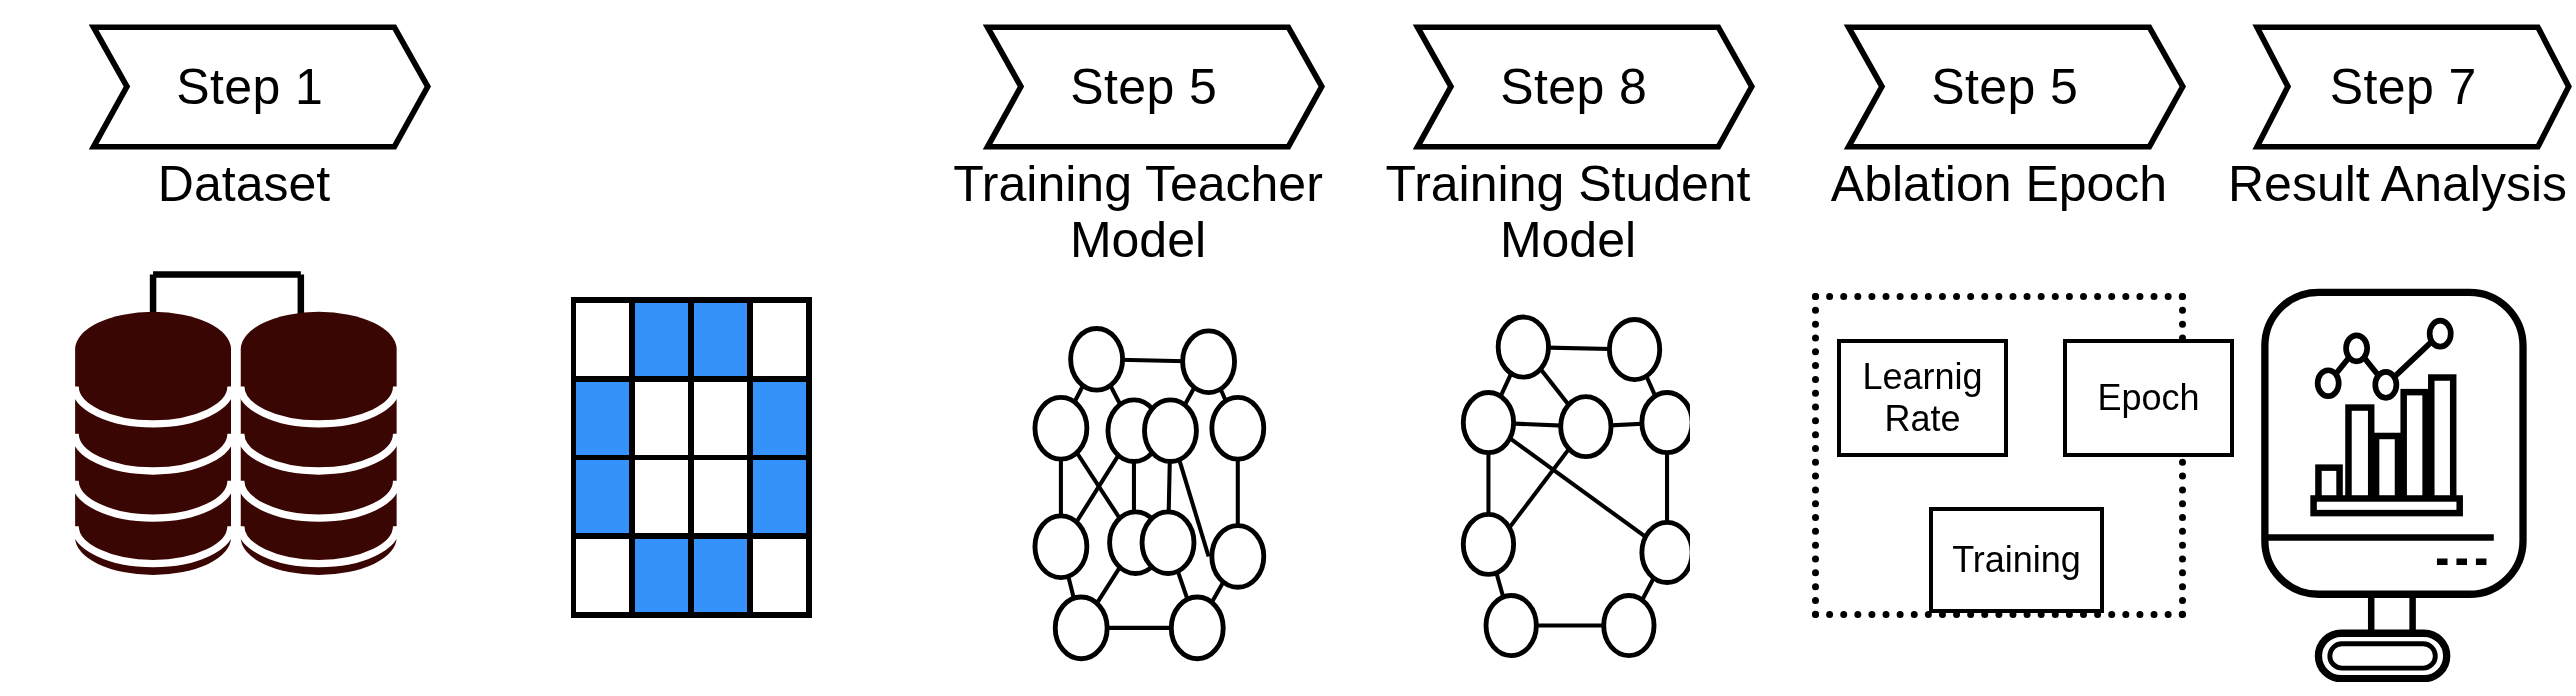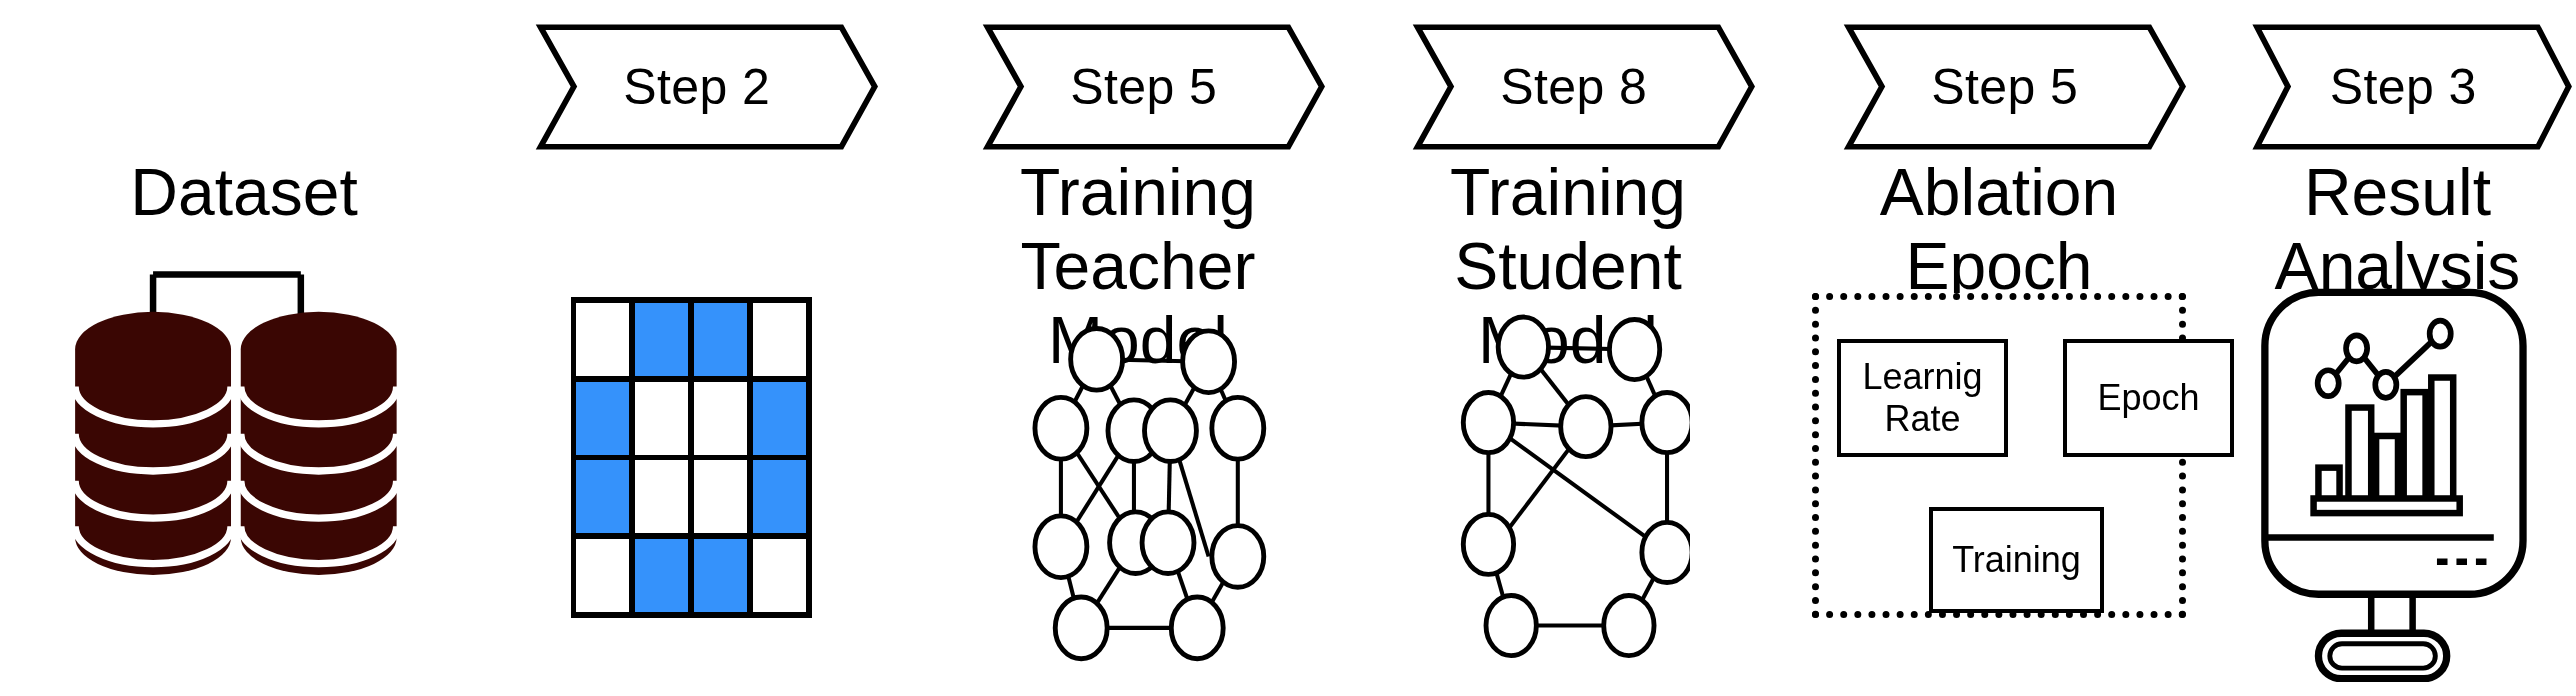"Step 1" div.chev-wrap { html: none -> <div> <svg> <polygon></polygon> </svg> <div>Step 1</div> </div> }
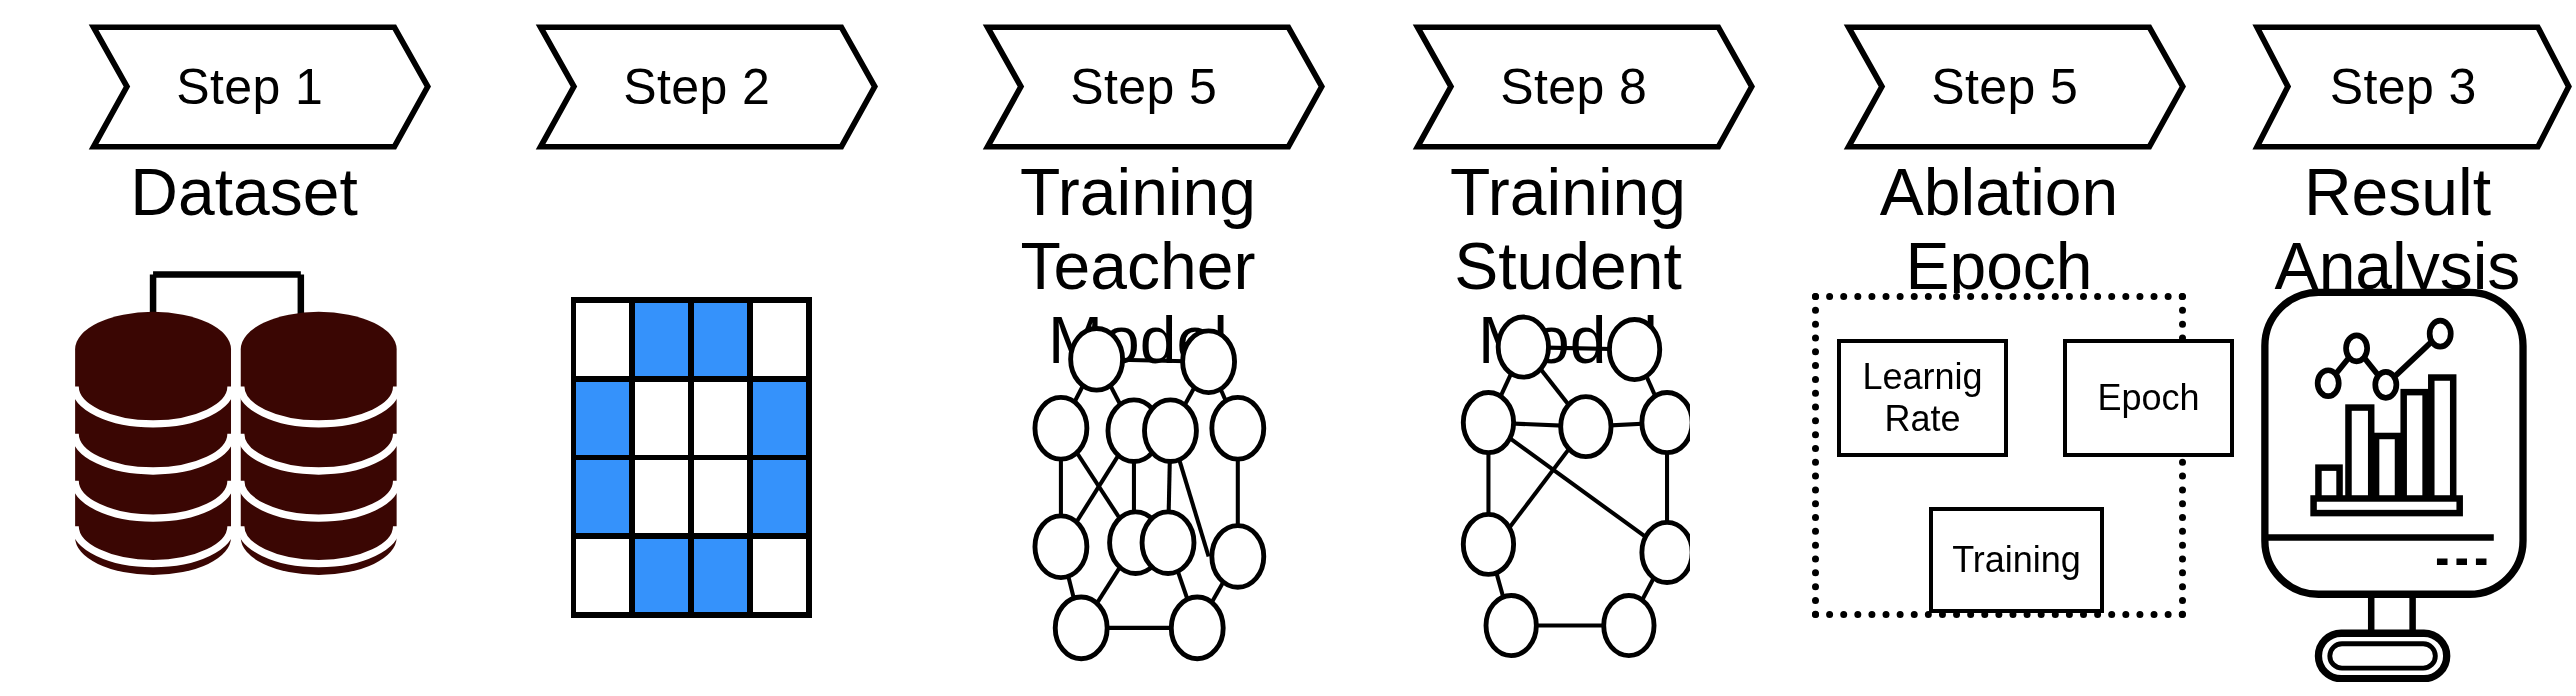"Step 2" div.chev-wrap { html: <div> <svg> <polygon></polygon> </svg> <div>Step 2</div> </div> -> none }
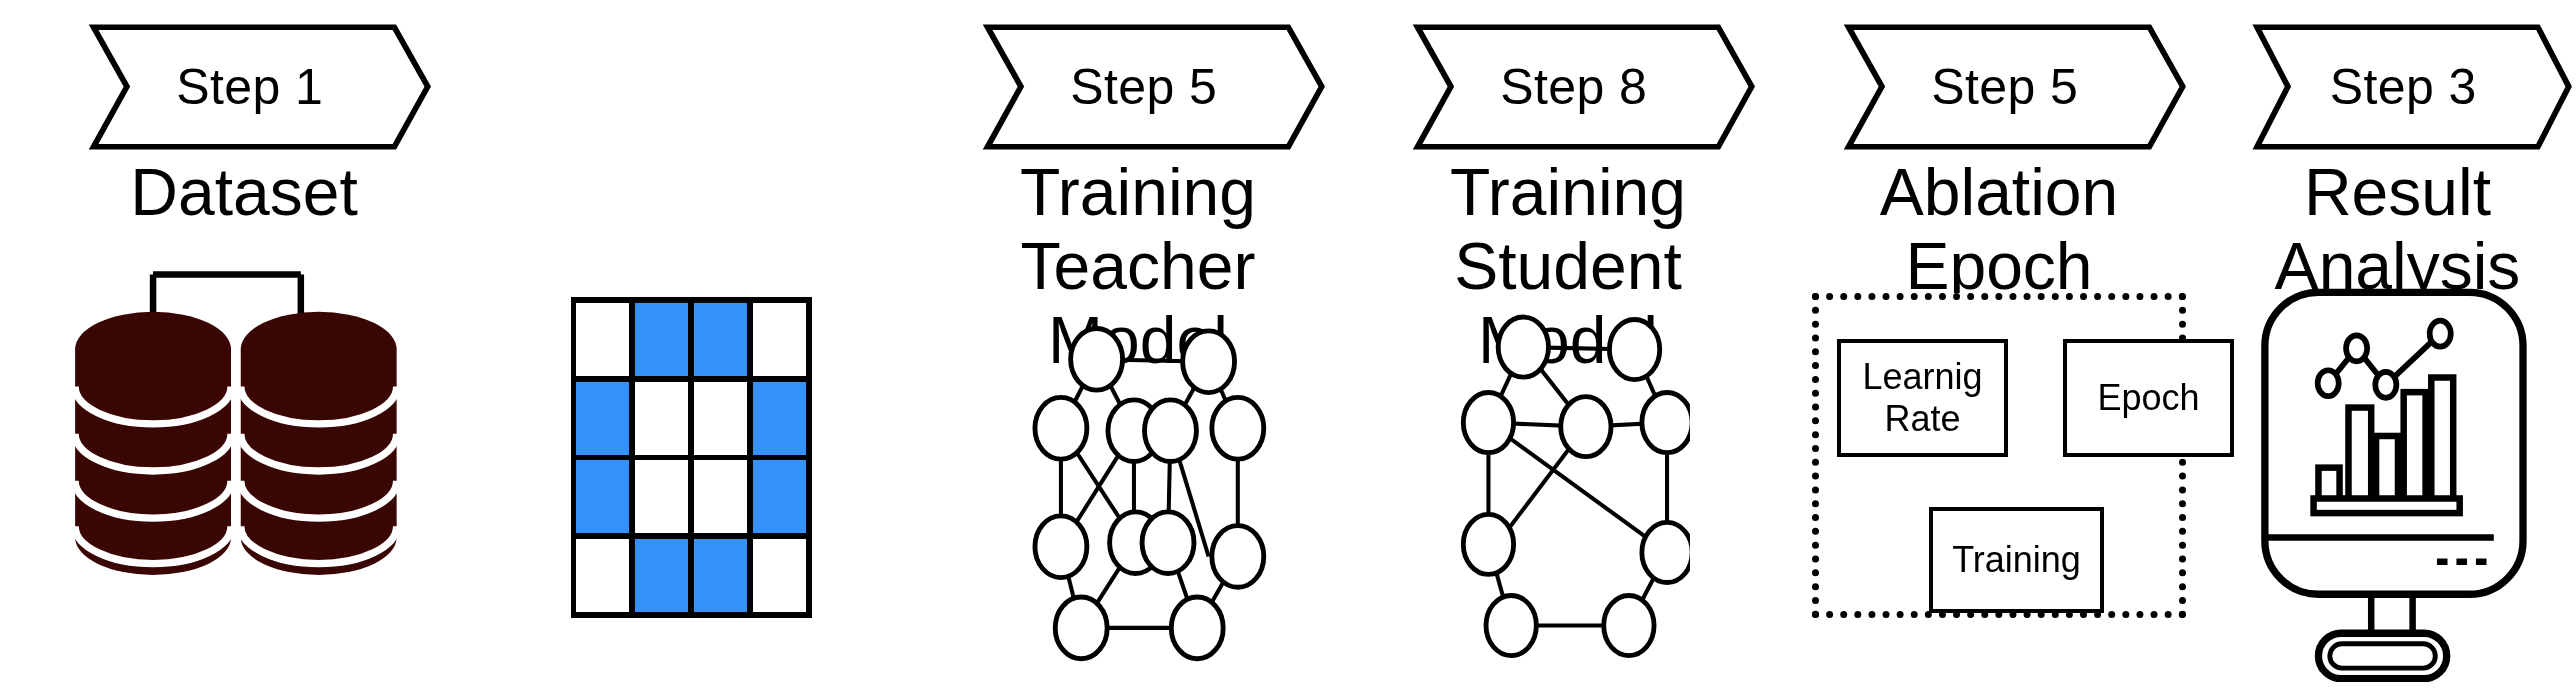"Step 3" div.chev-label { text: 3 -> 7 }
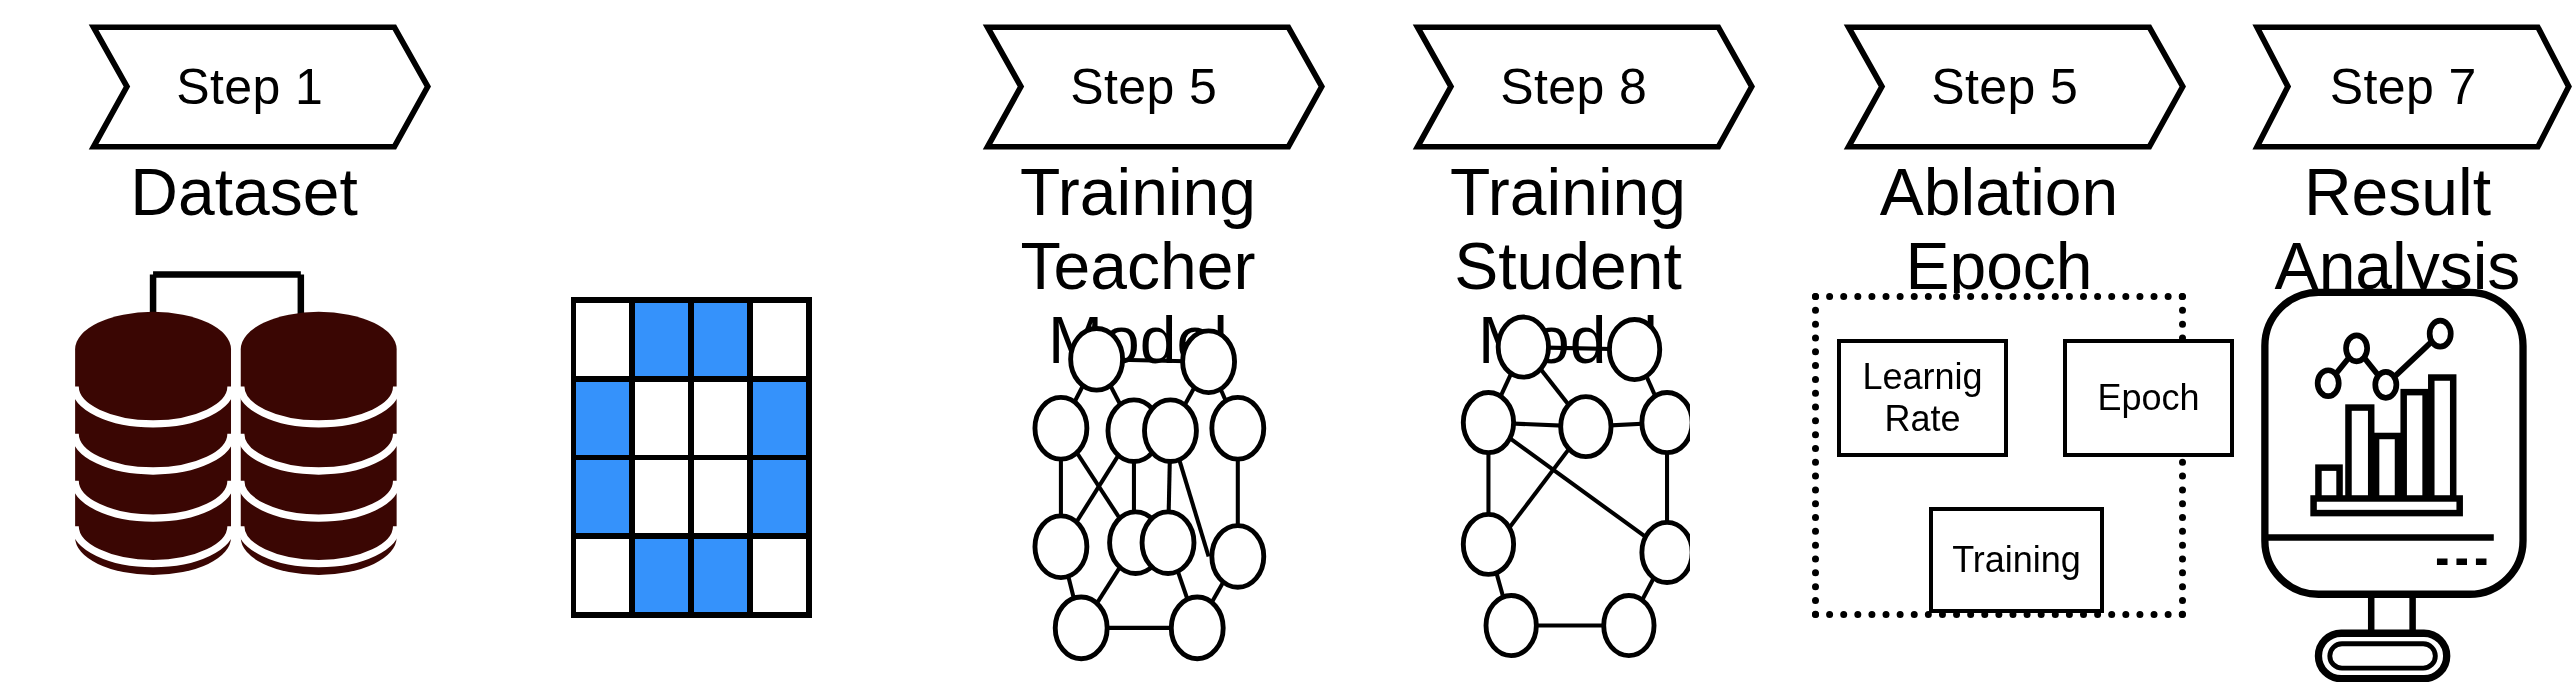"Dataset" .caption { font-size: 66px -> 50px }
